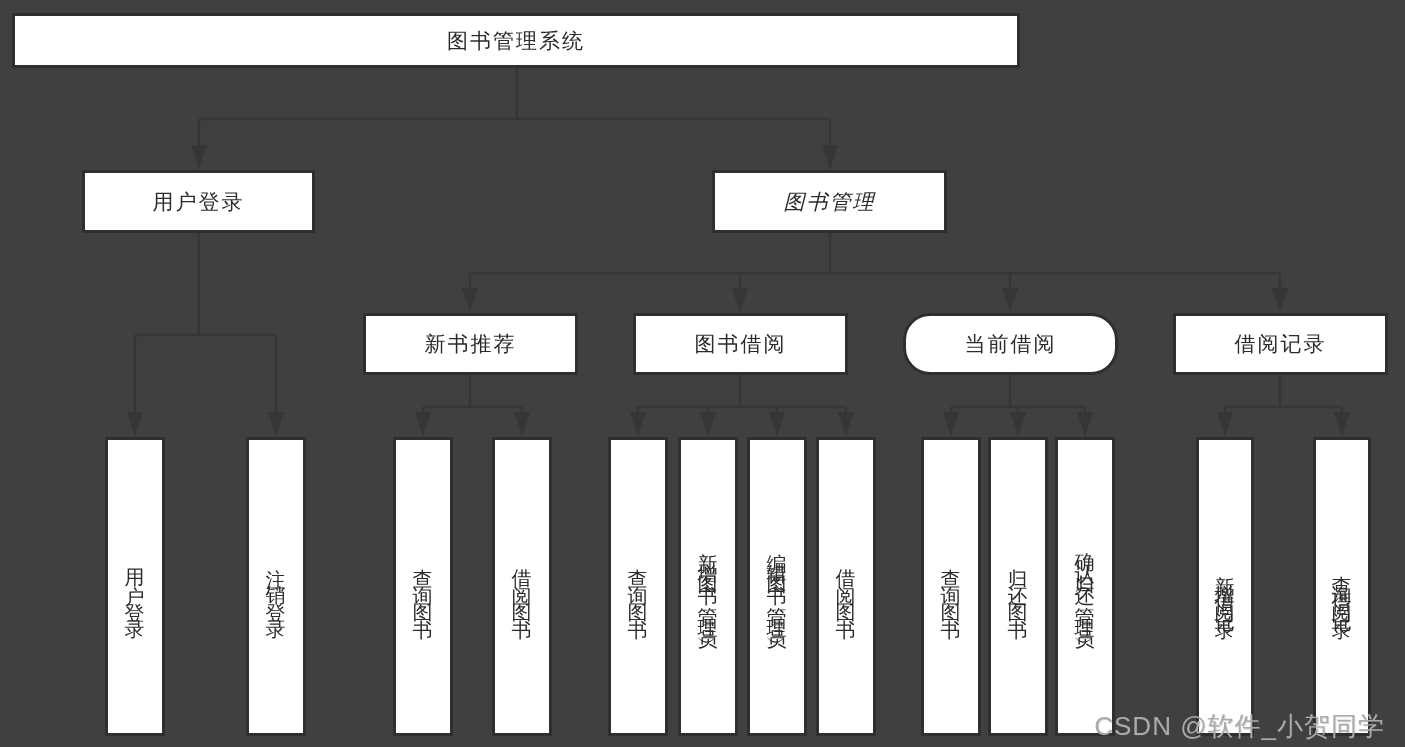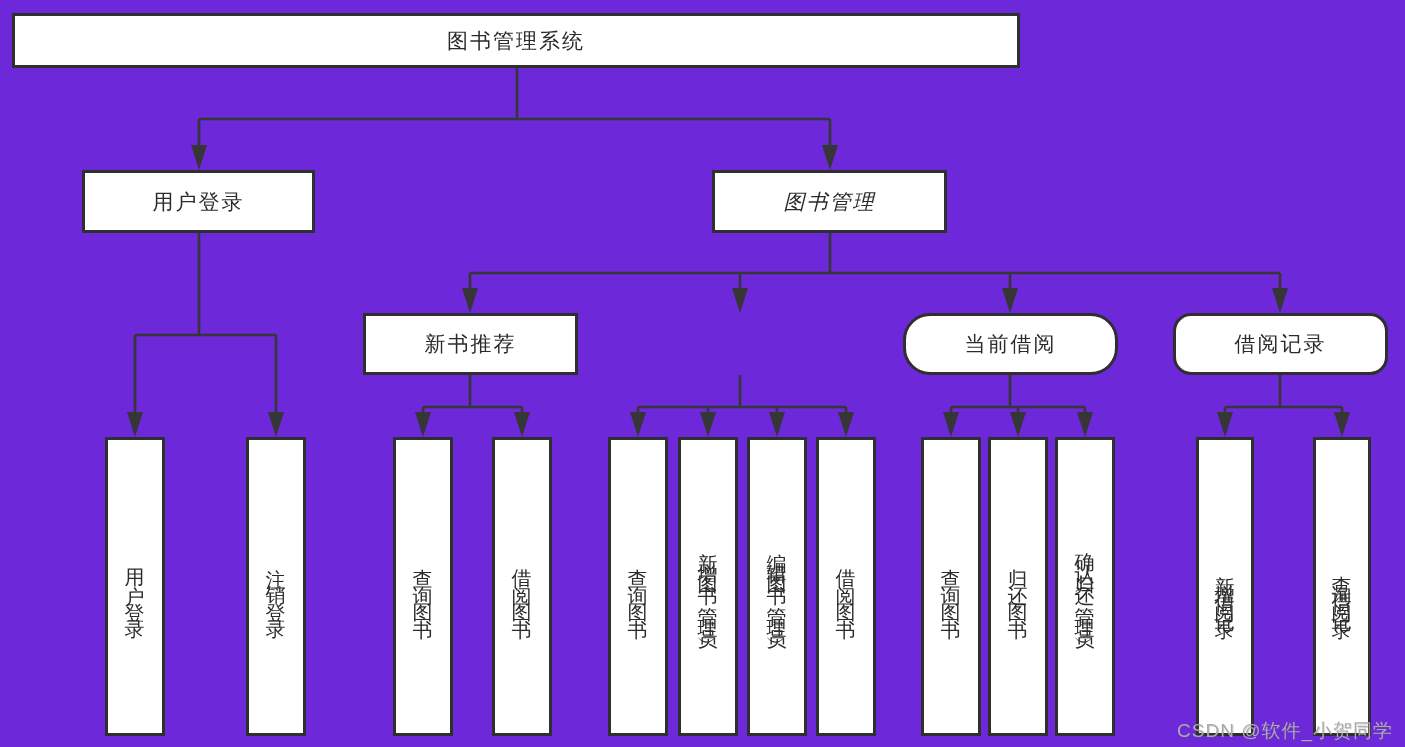"图书管理系统" #stage { background: #6d28d9 -> #404040 }
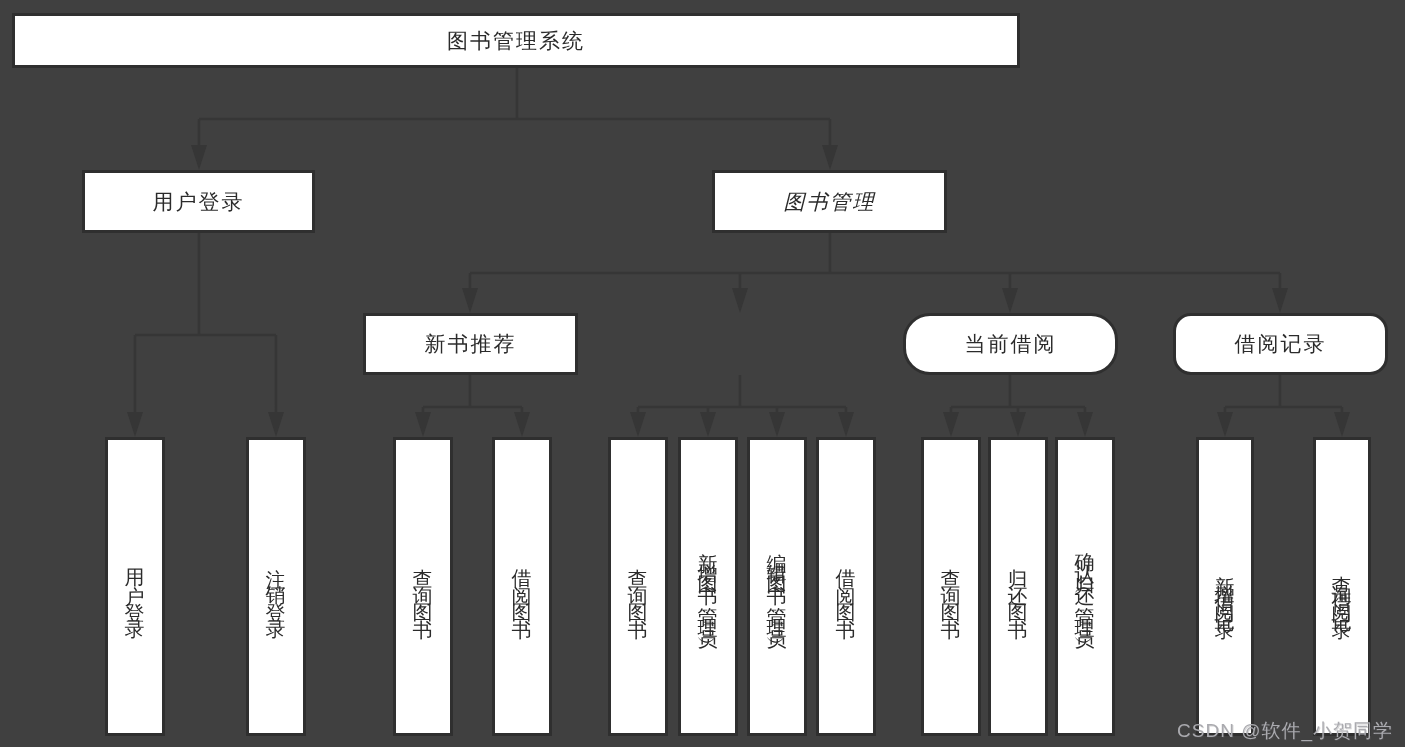"图书借阅" div.hbox { html: none -> <div>图书借阅</div> }
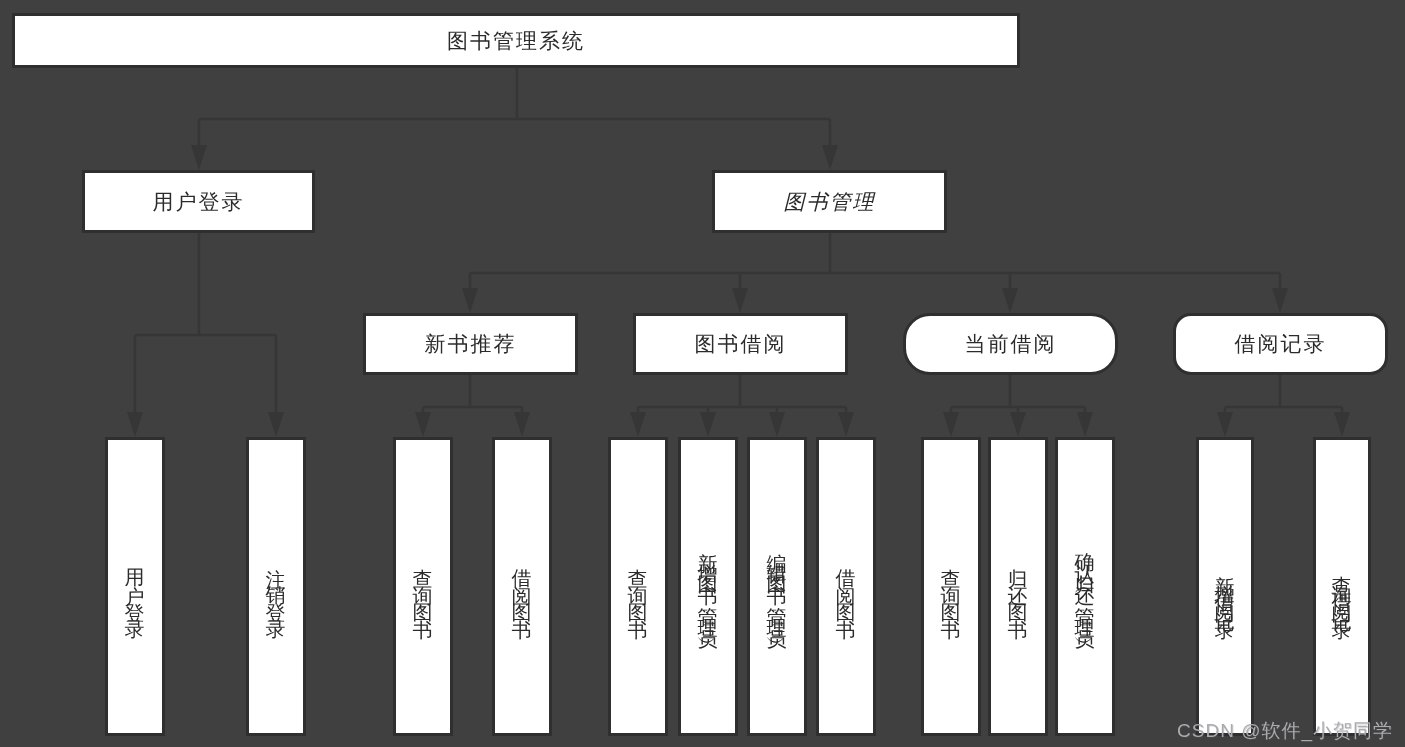"借阅记录" div.hbox { border-radius: 18px -> none }
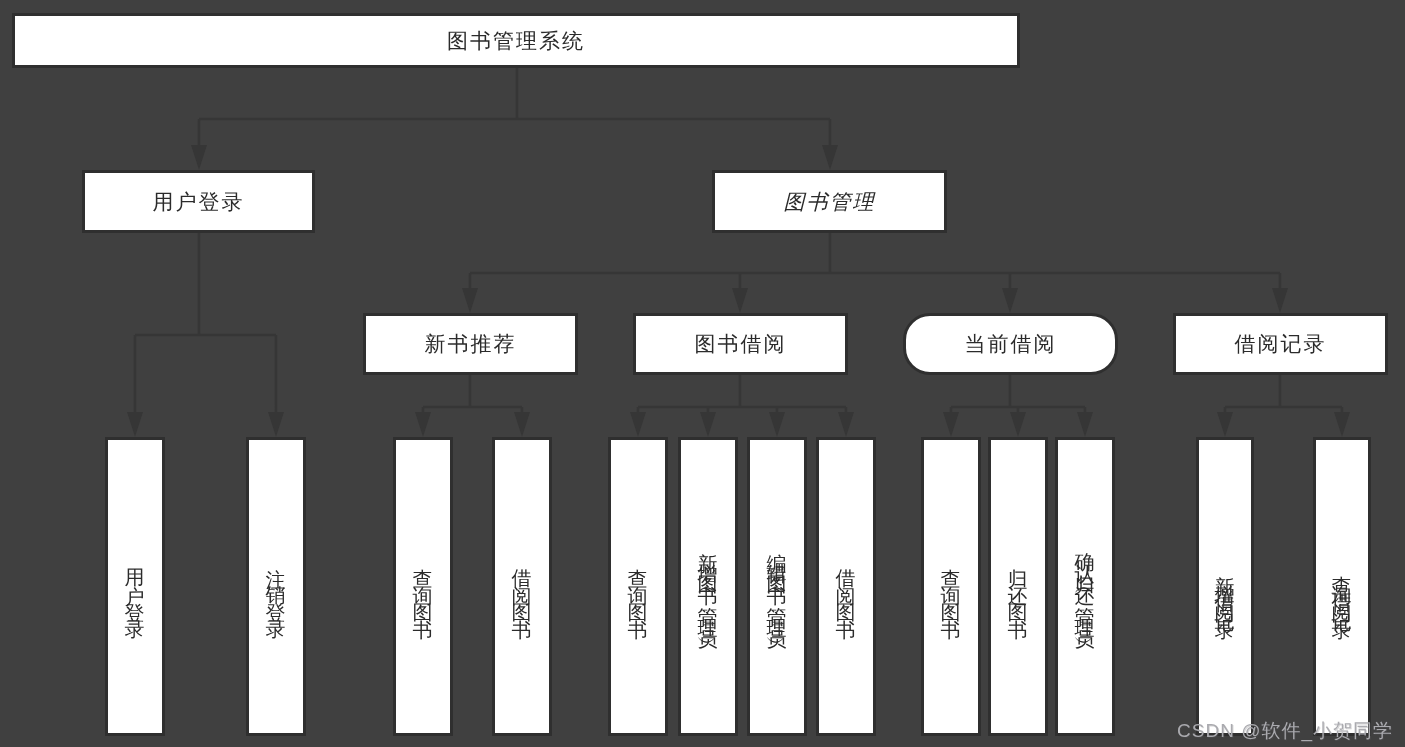"CSDN @软件_小贺同学" #watermark { font-size: 19px -> 26px; right: 12px -> 20px }
